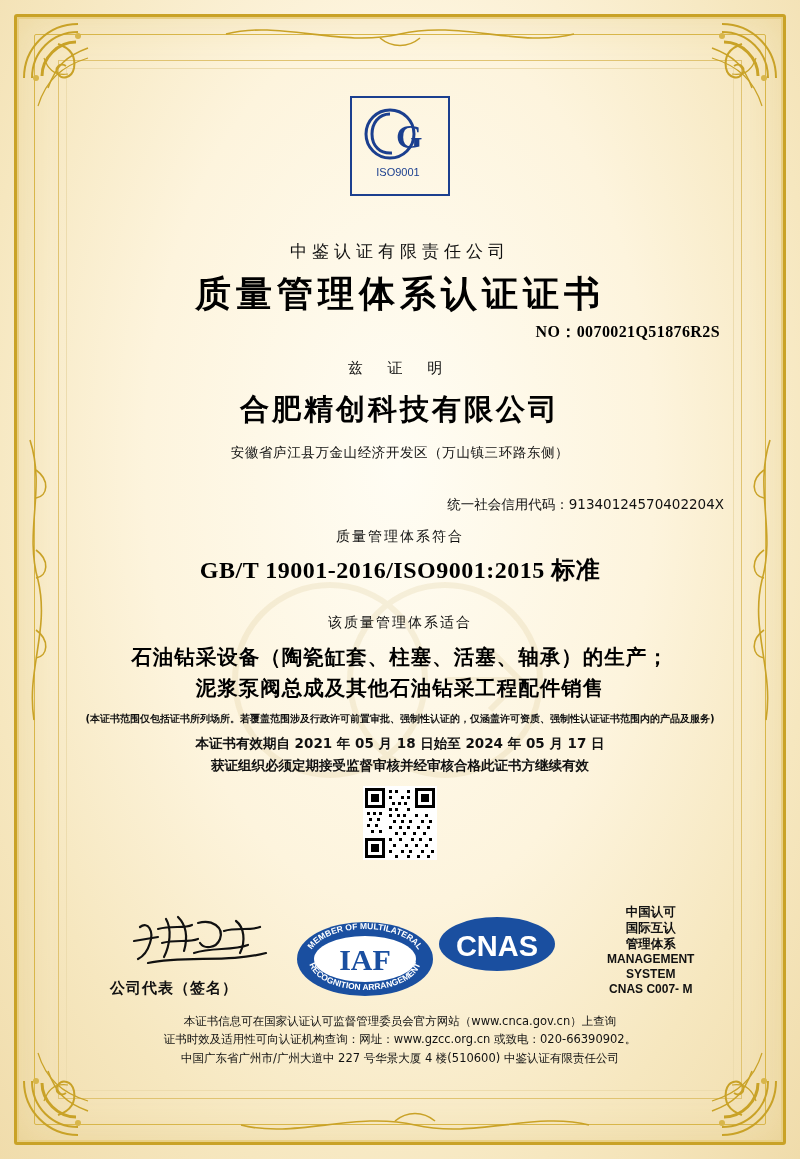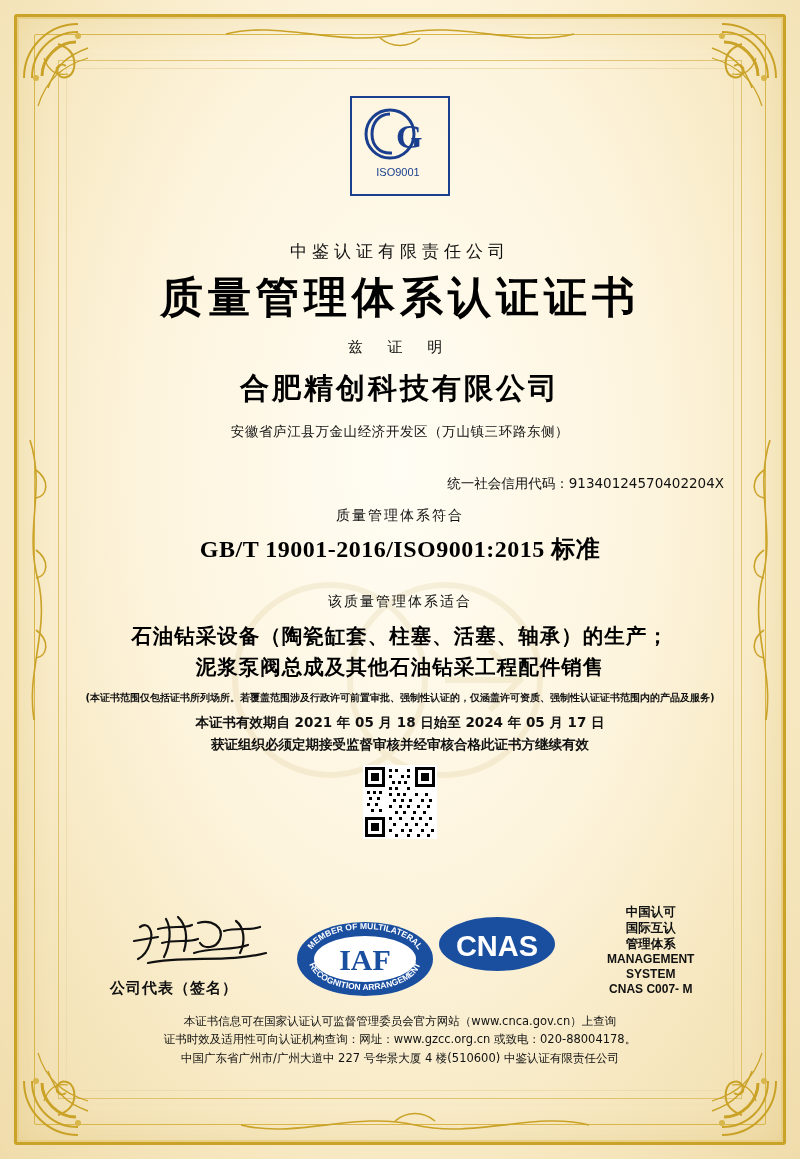"质量管理体系认证证书" .main-title { font-size: 43px -> 36px }
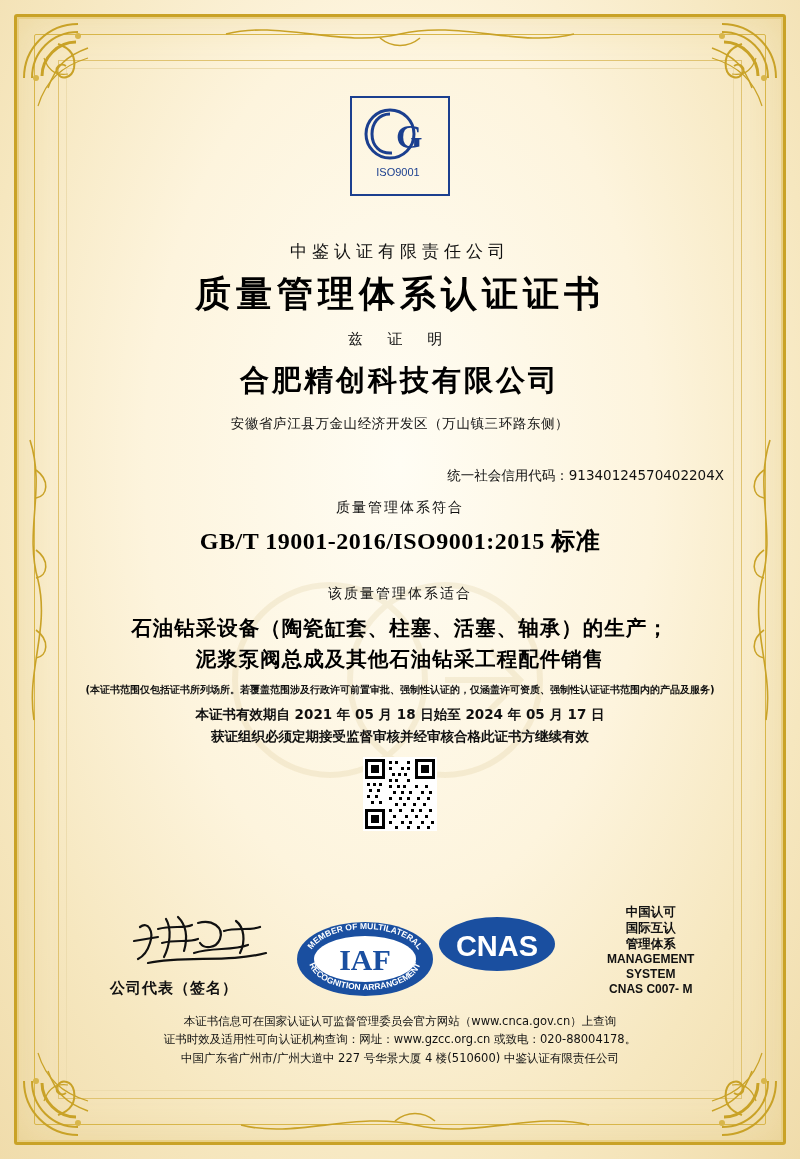"NO：0070021Q51876R2S" div.cert-no { html: none -> <div>NO：0070021Q51876R2S</div> }
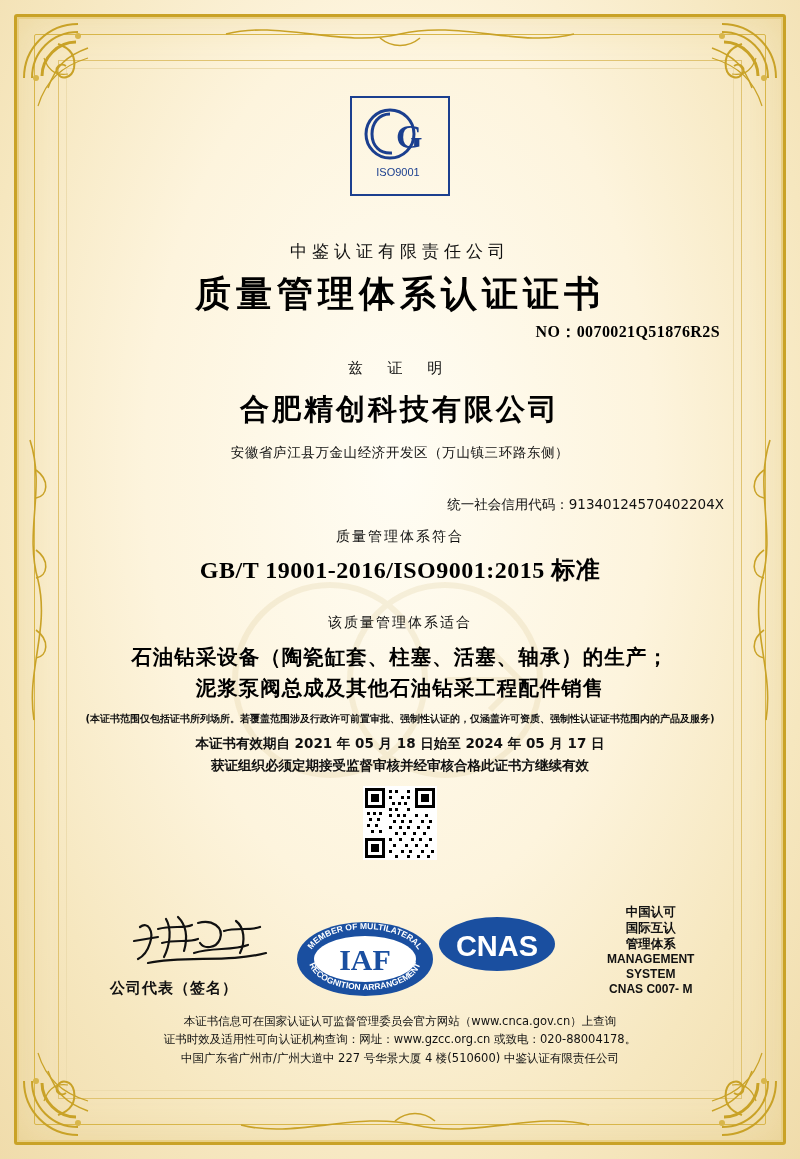"证书时效及适用性可向认证机构查询：网址：www.gzcc.org.cn" div { text: 020-88004178 -> 020-66390902 }
